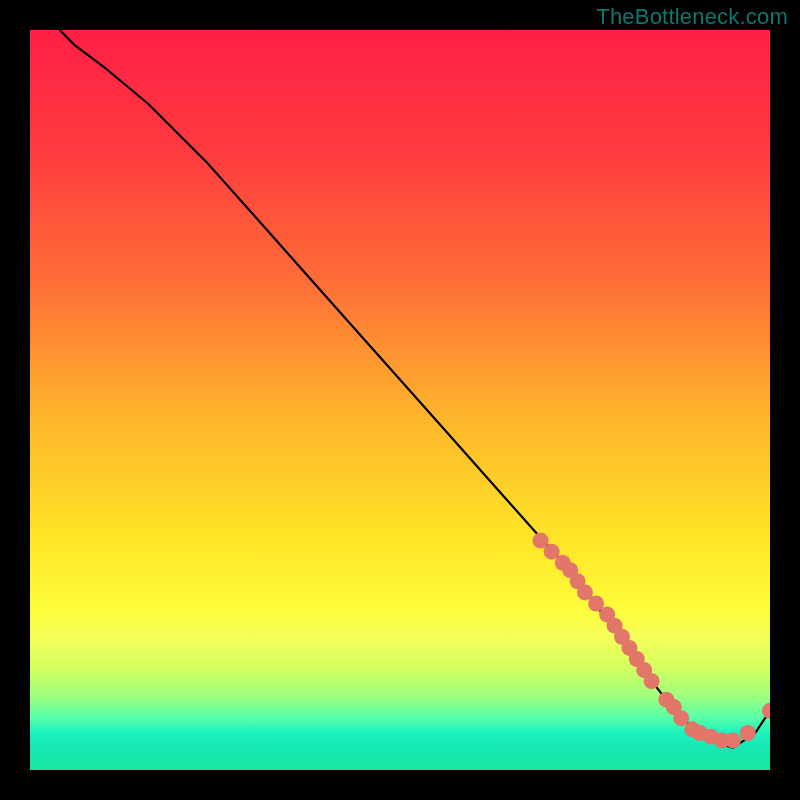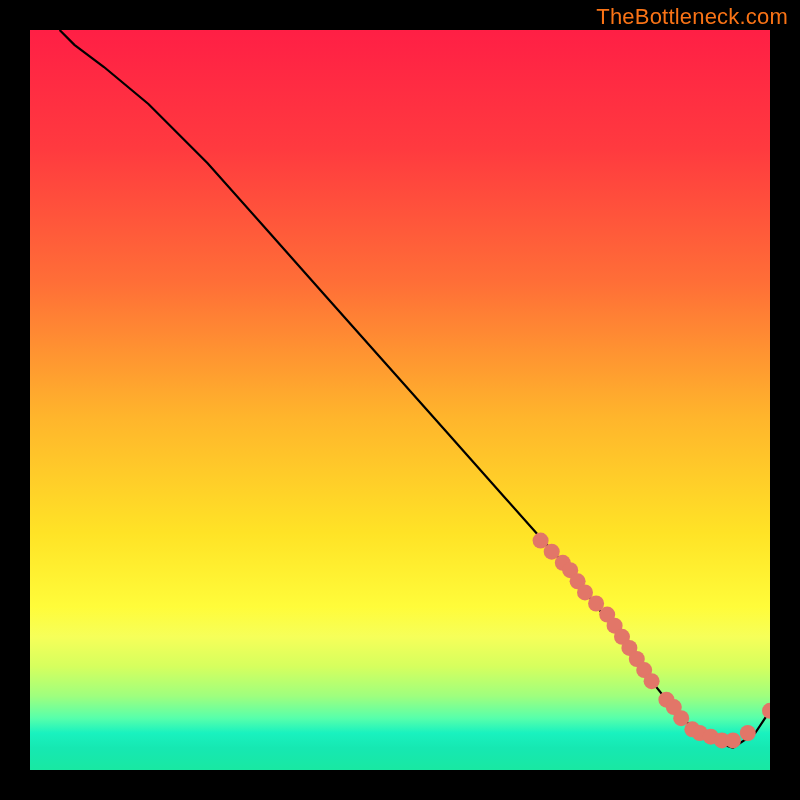"TheBottleneck.com" .watermark { color: #f97316 -> #0f766e }
